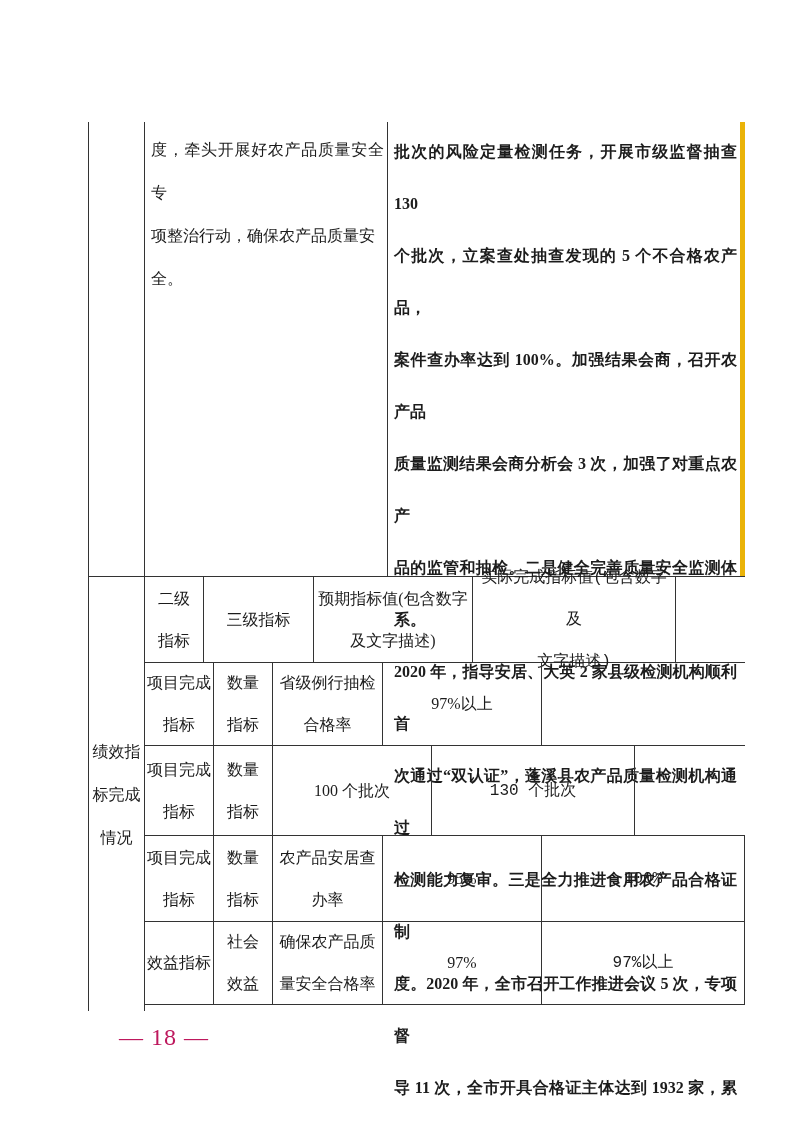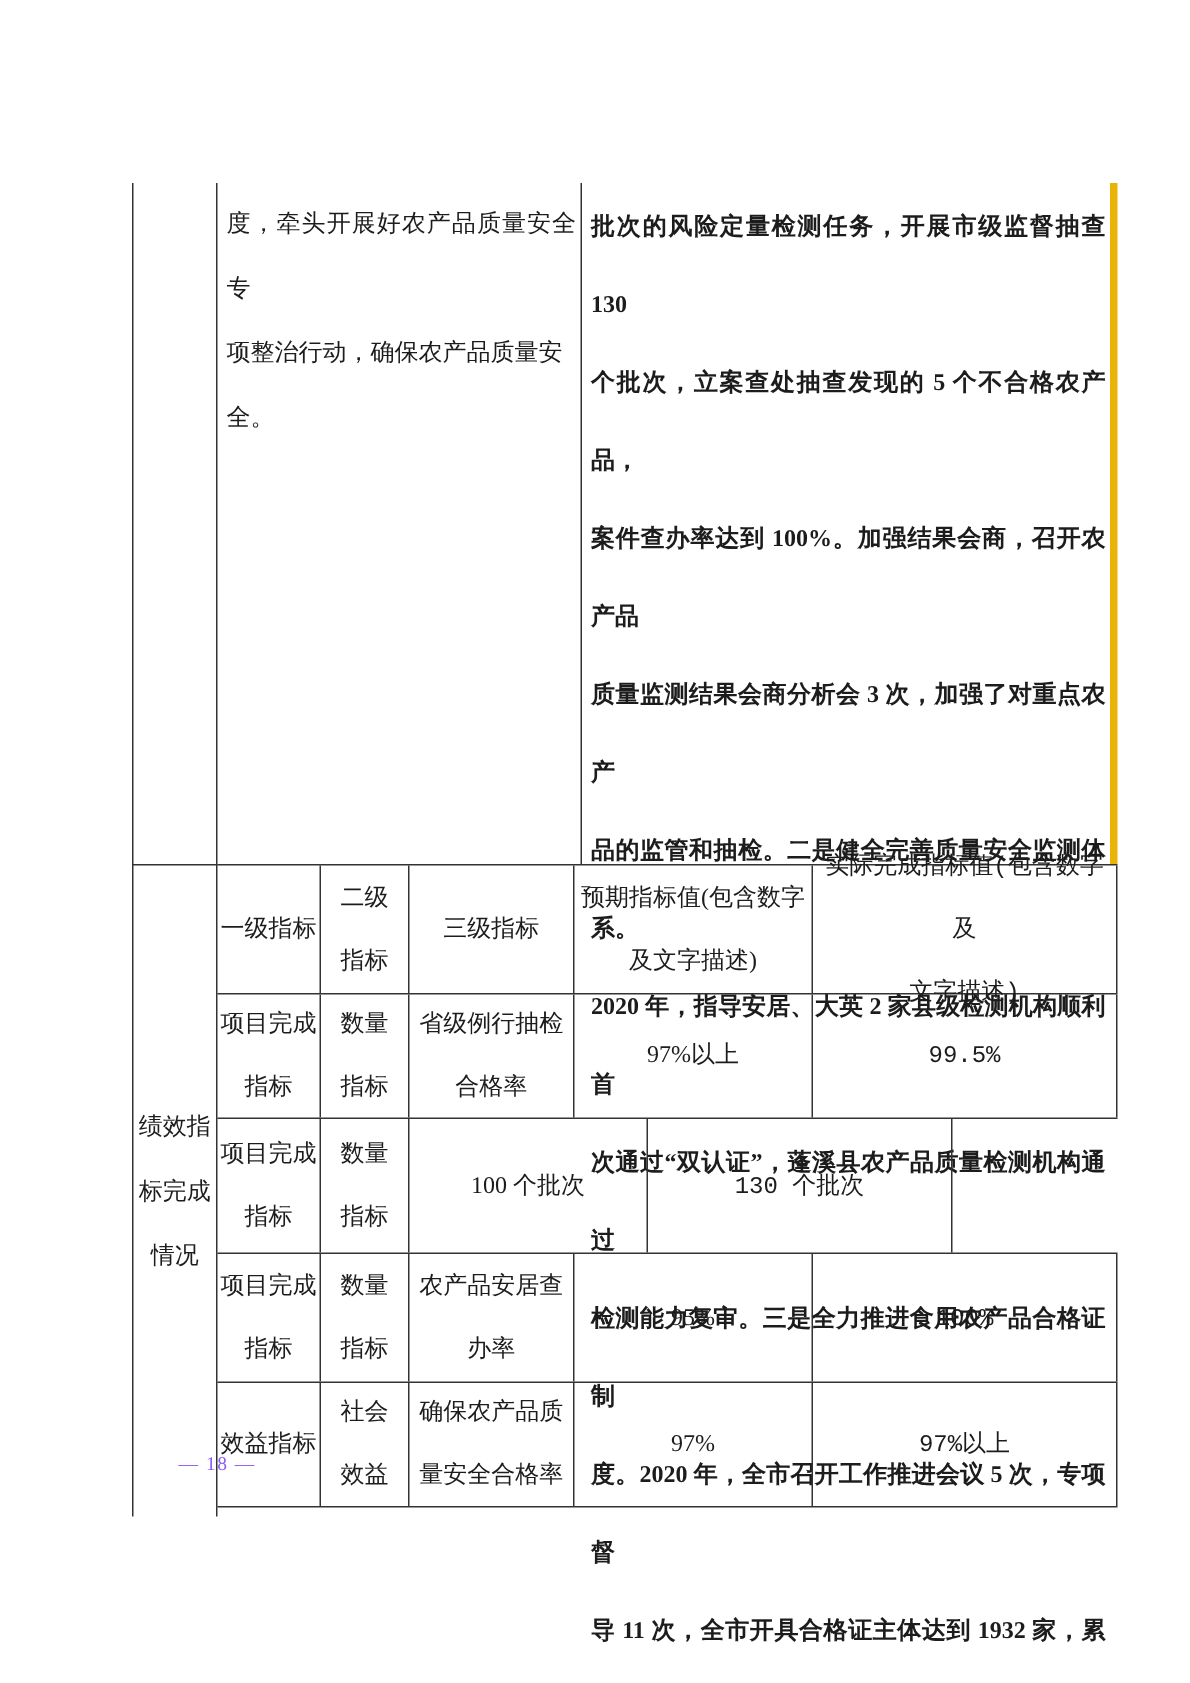"一级指标" div.tcell { html: <div>一级指标</div> -> none }
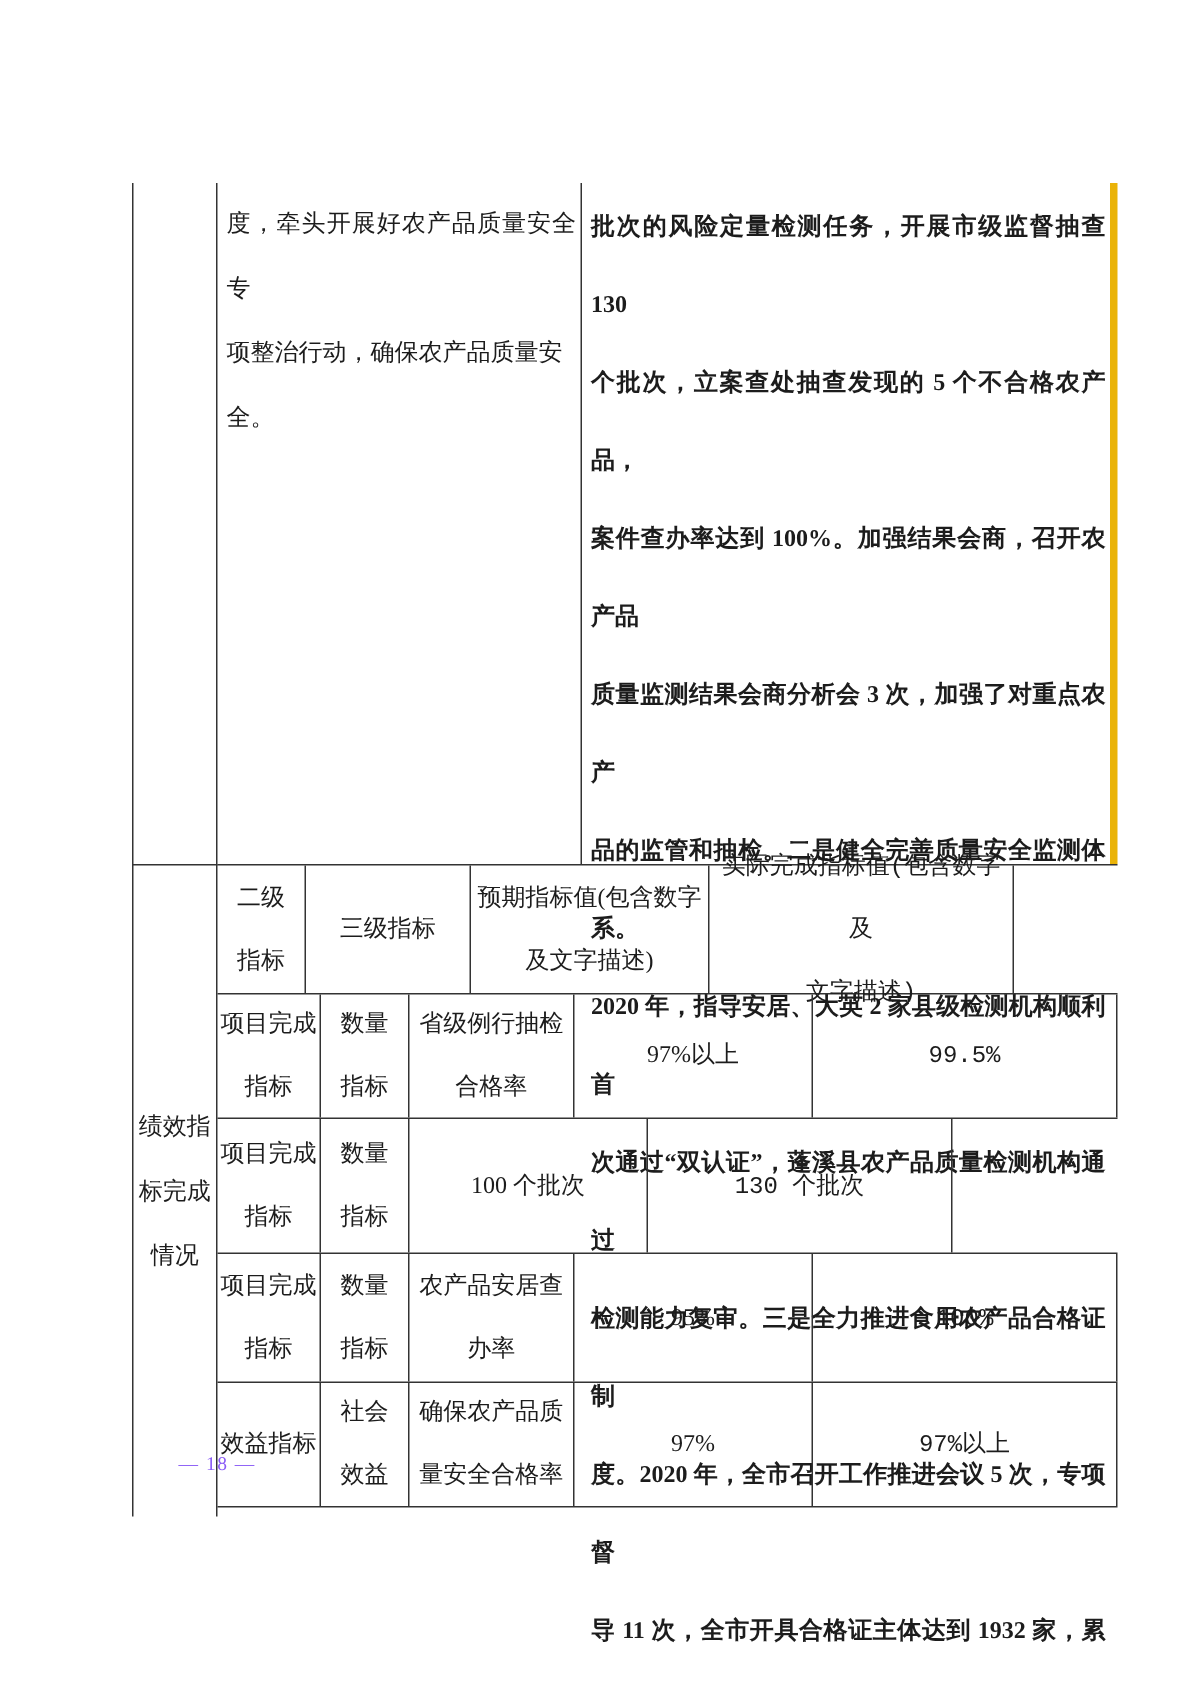"99.5%" div.tcell { html: <div>99.5%</div> -> none }
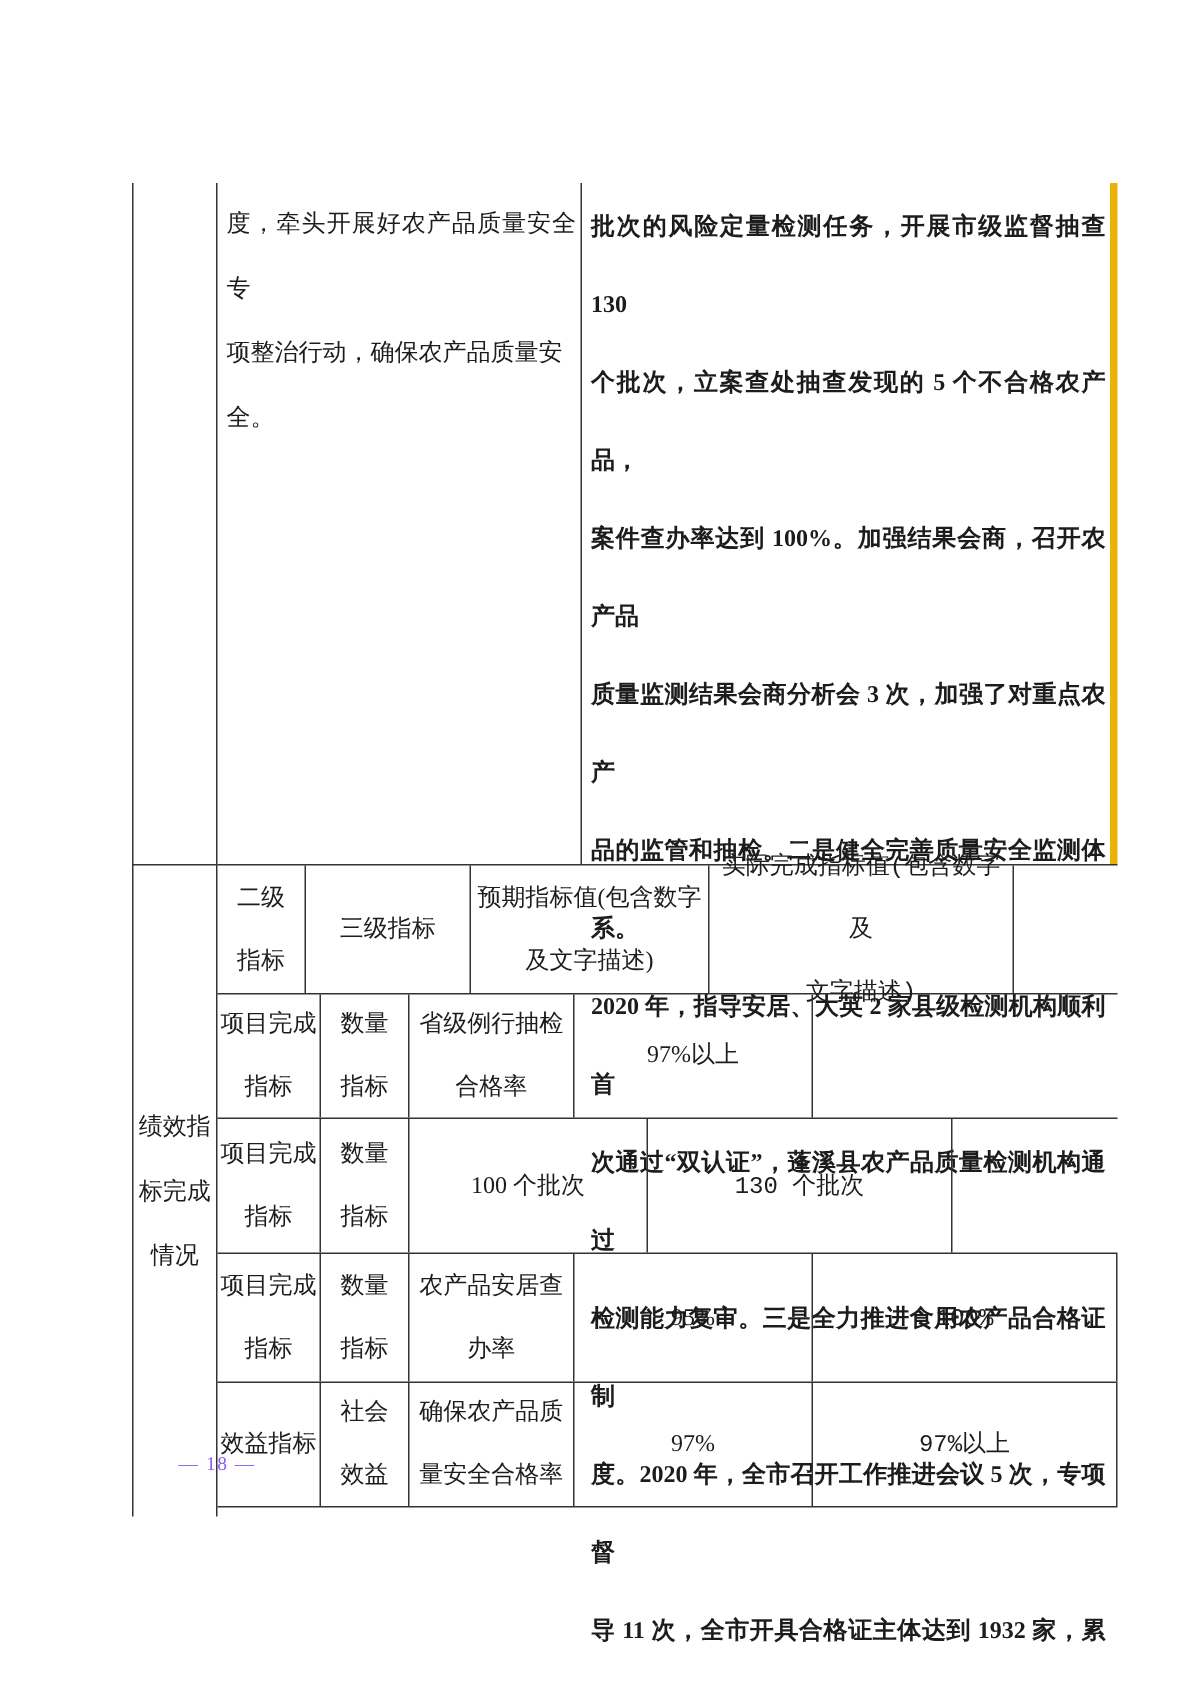"— 18 —" .pagenum { color: #8b5cf6 -> #be185d; font-size: 13px -> 24px; top: 968px -> 1024px }
